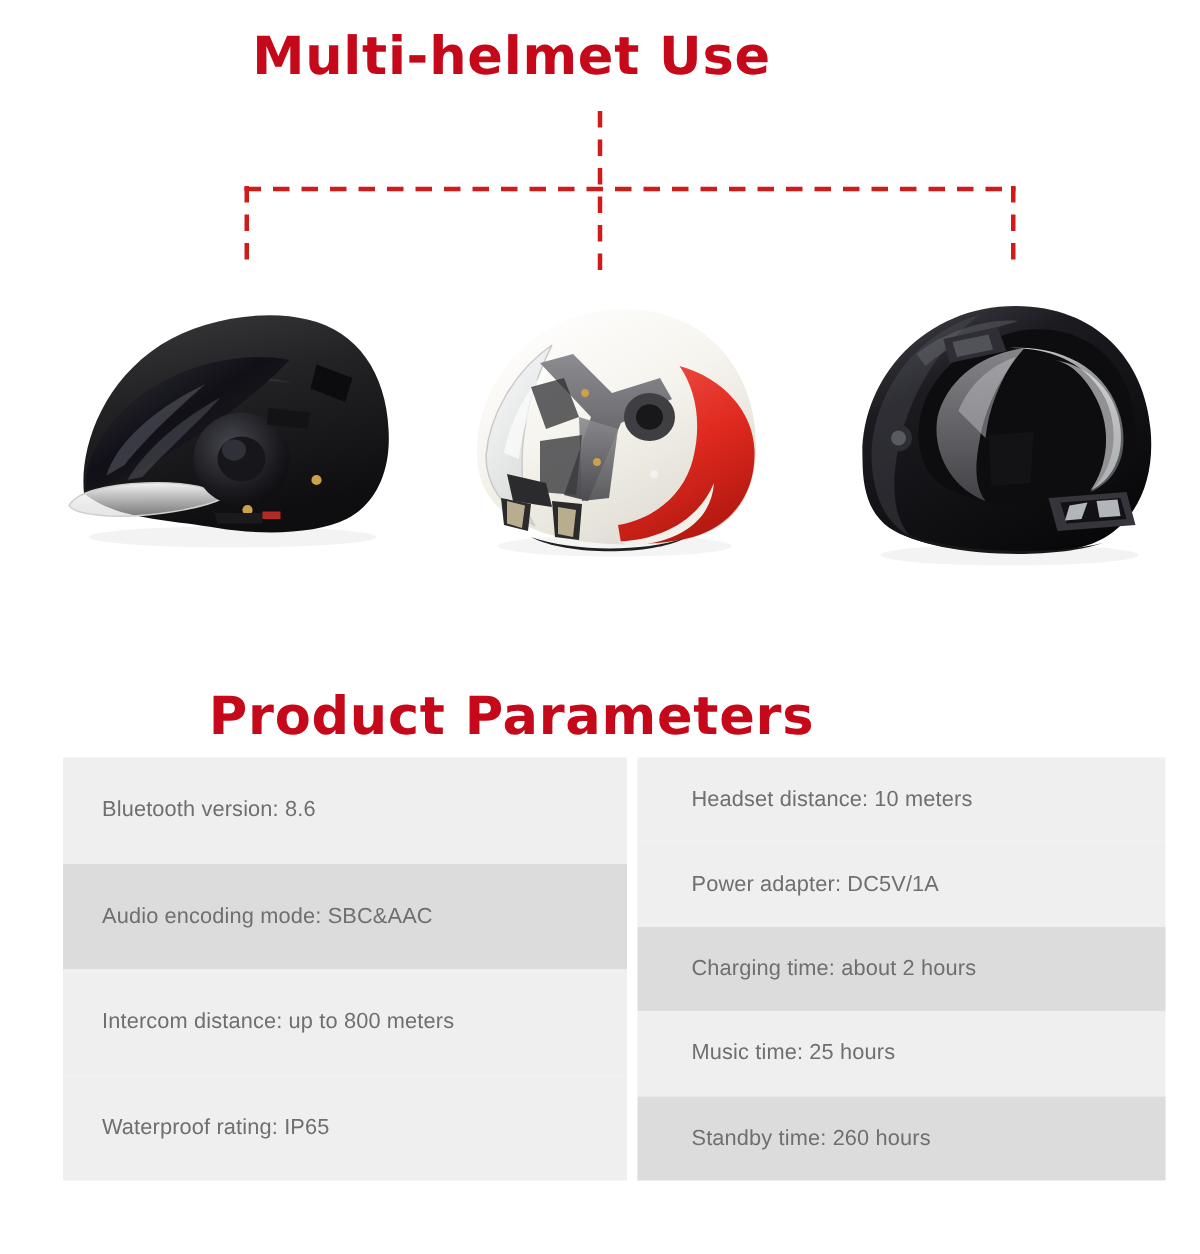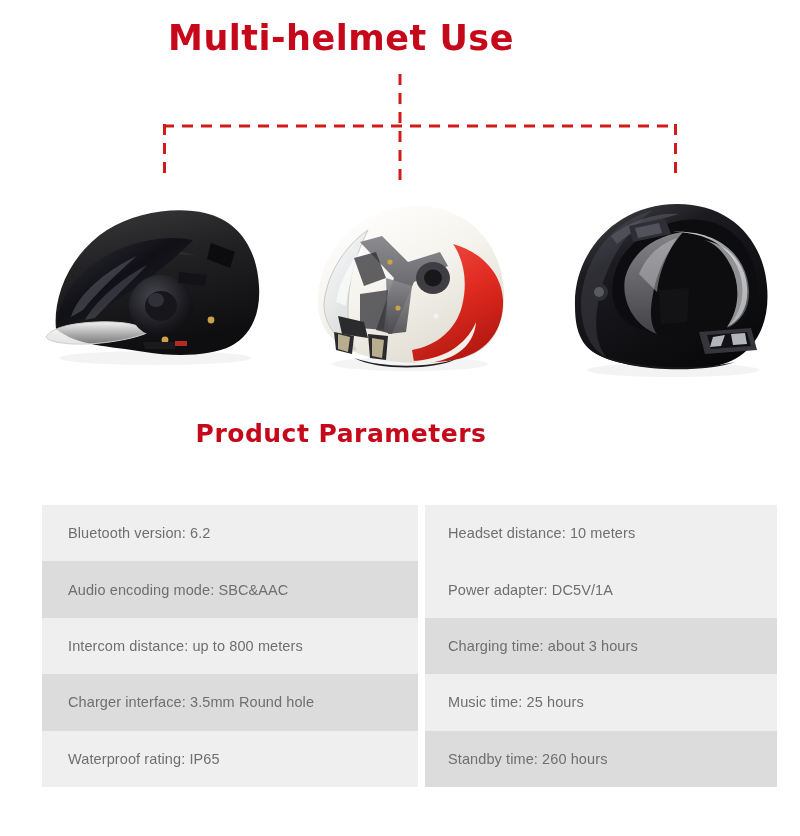"Product Parameters" #title-params { font-size: 25px -> 35px; top: 419px -> 458px }
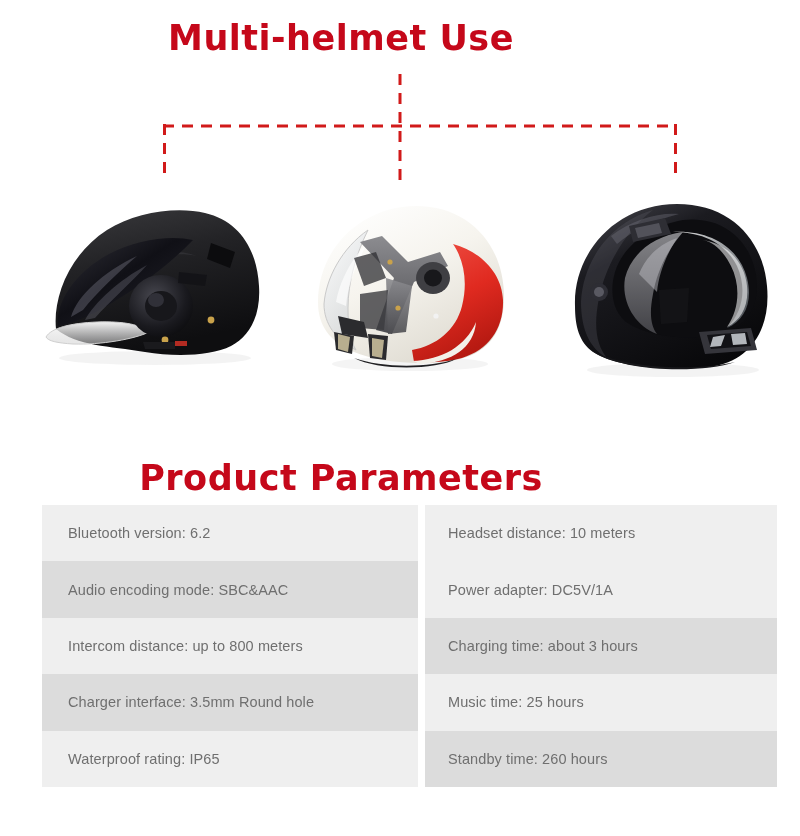"Bluetooth version: 6.2" div.param-row { text: 6.2 -> 8.6 }
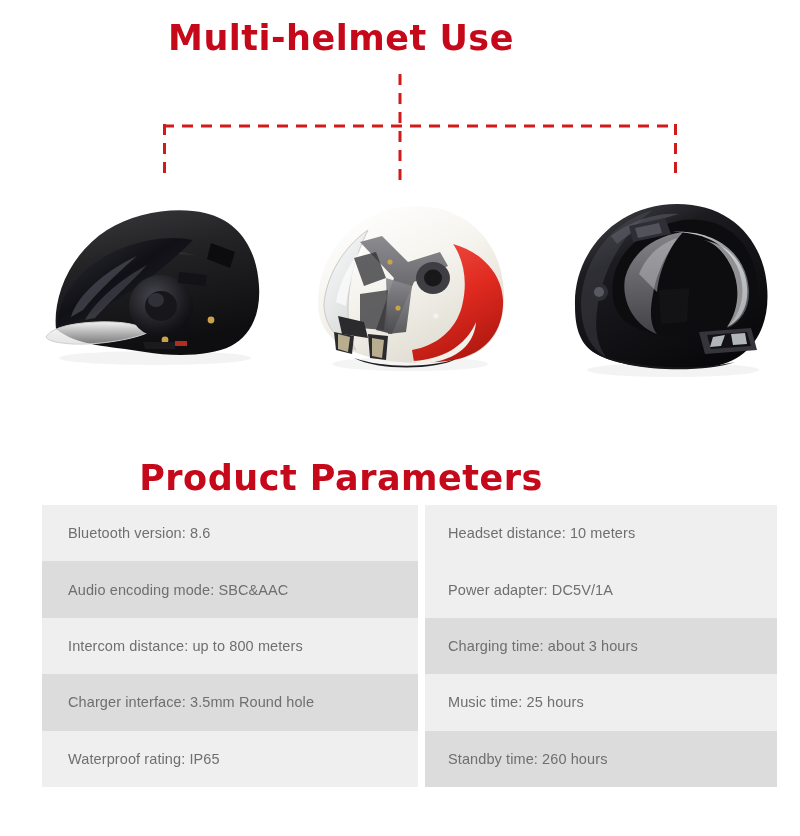"Headset distance: 10 meters" .param-col.right .param-row { padding-left: 23px -> 36px }
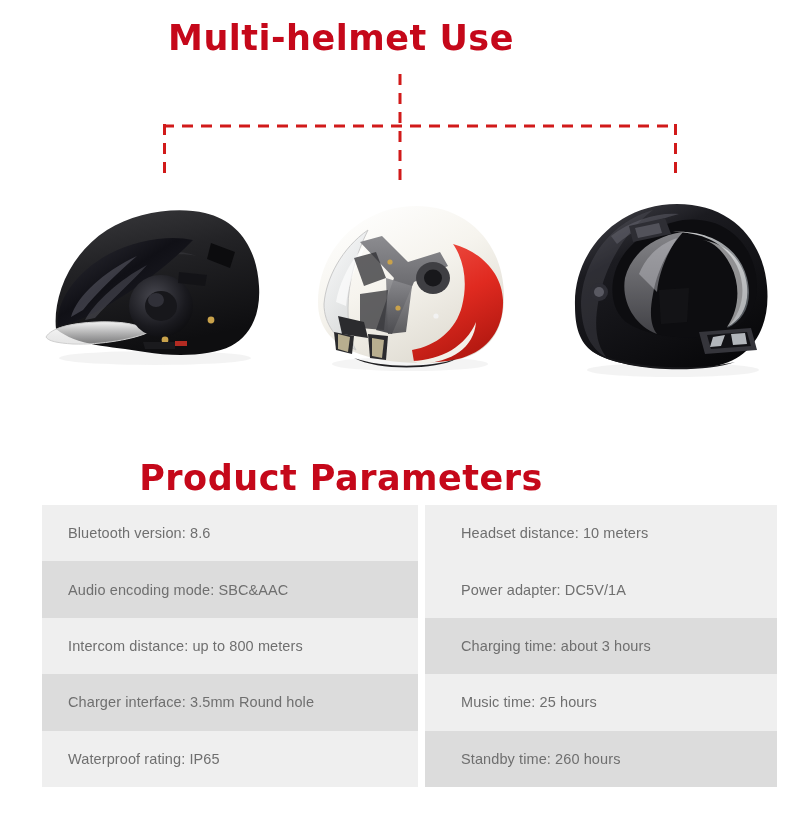"Charging time: about 3 hours" div.param-row { text: 3 -> 2 }
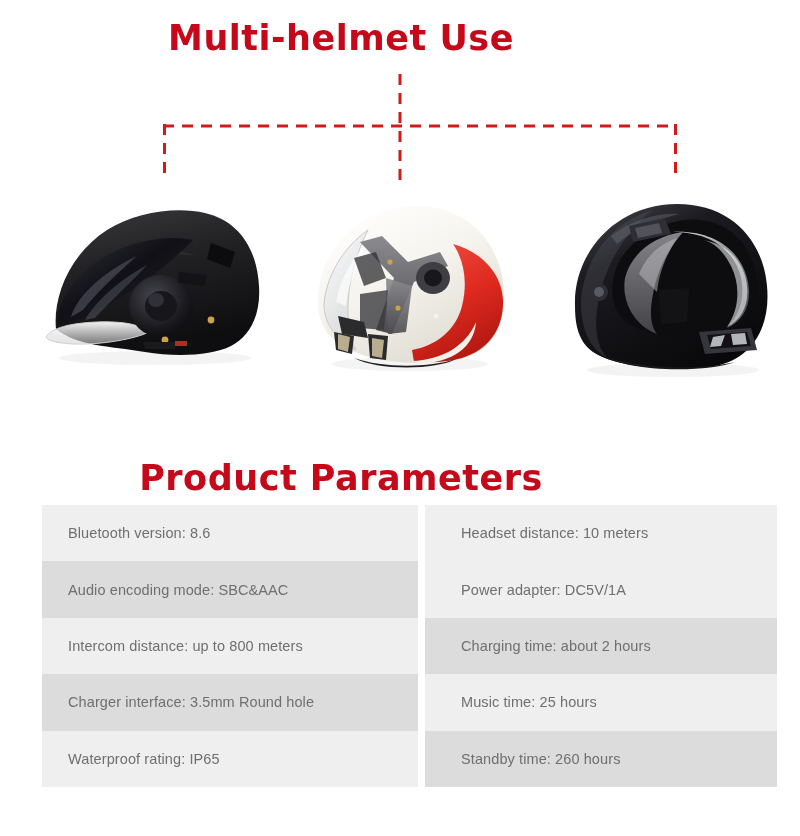"Charger interface: 3.5mm Round hole" div.param-row { html: <div>Charger interface: 3.5mm Round hole</div> -> none }
